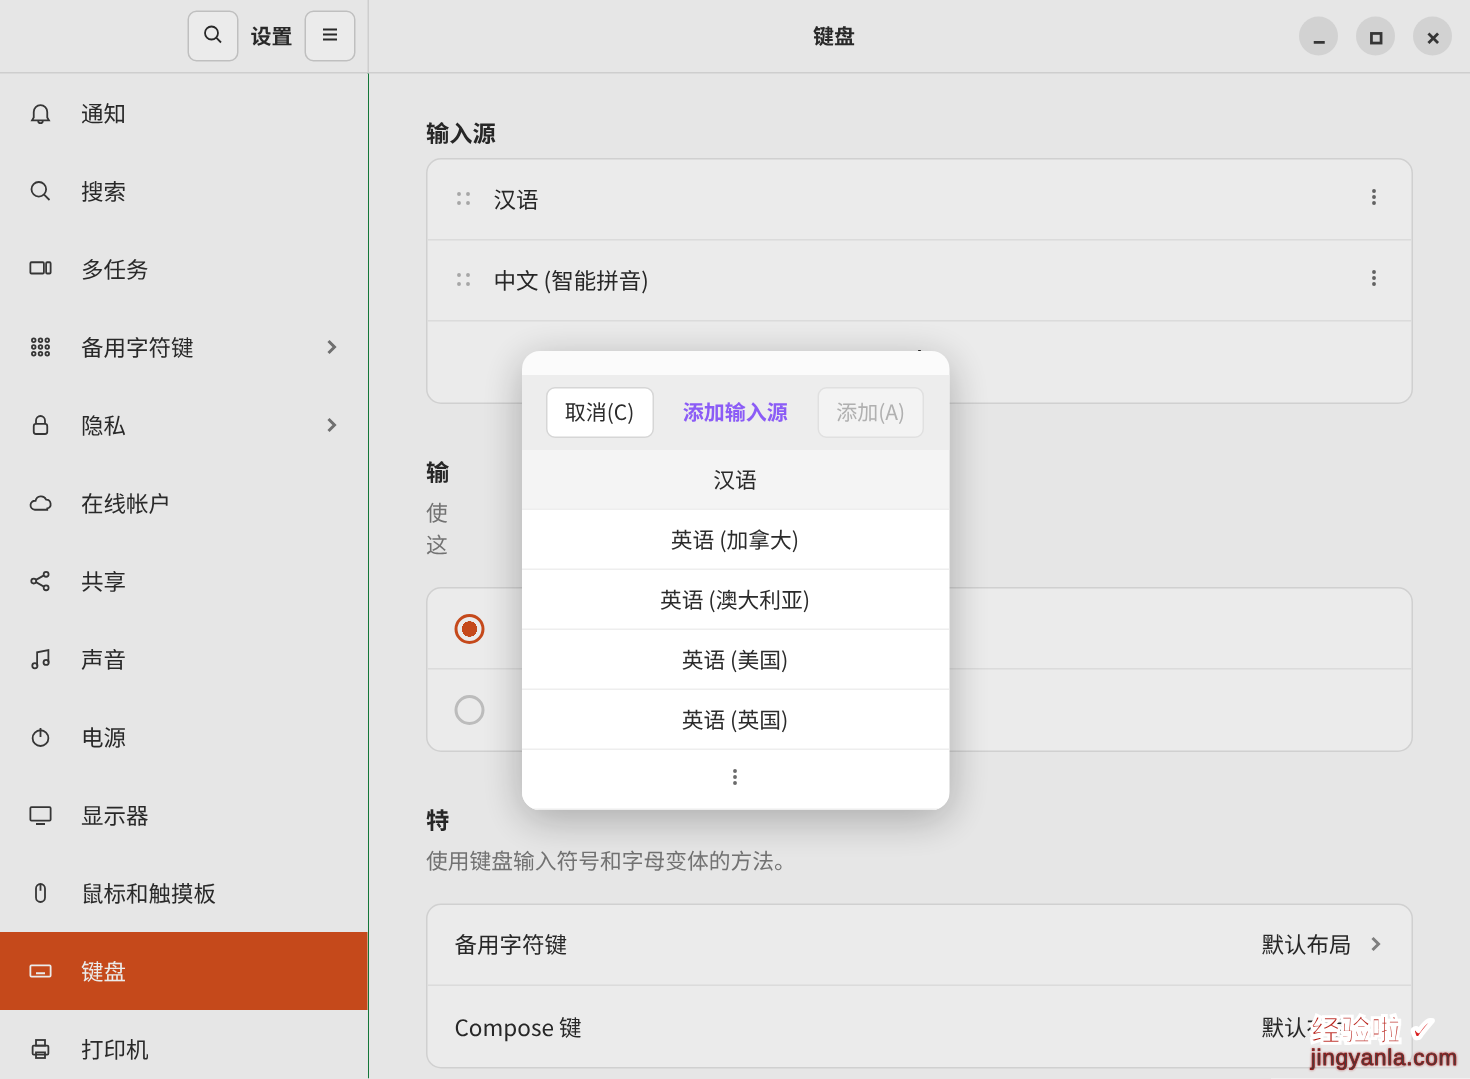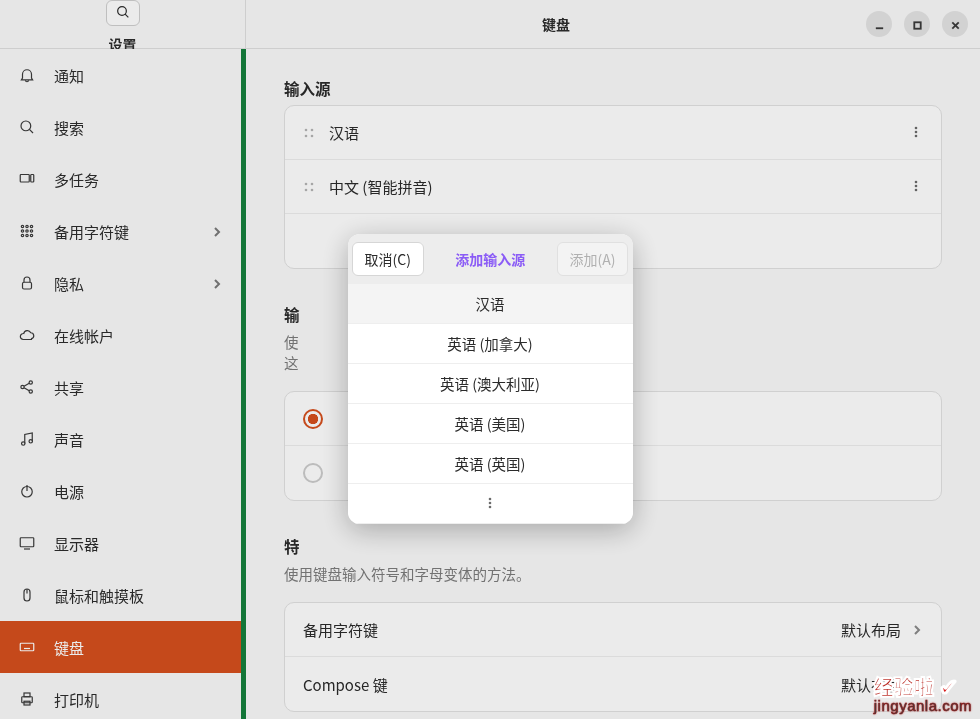"设置" .hb-left { flex-direction: column -> none; justify-content: space-between -> flex-end }
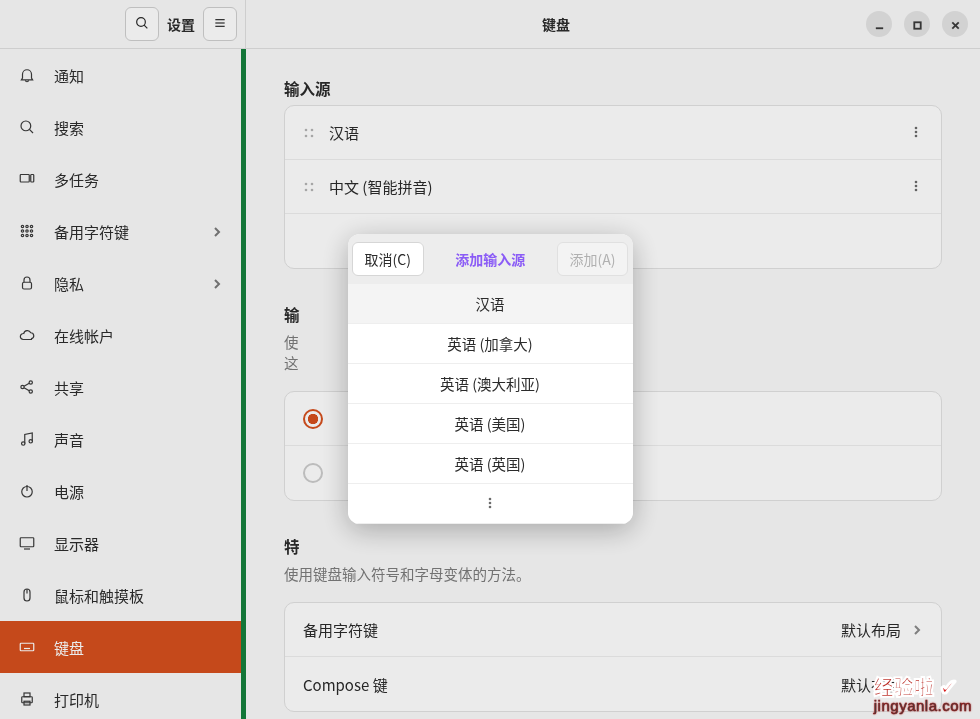"通知" .sidebar { border-right: 5px solid #15803d -> 1px solid #15803d }
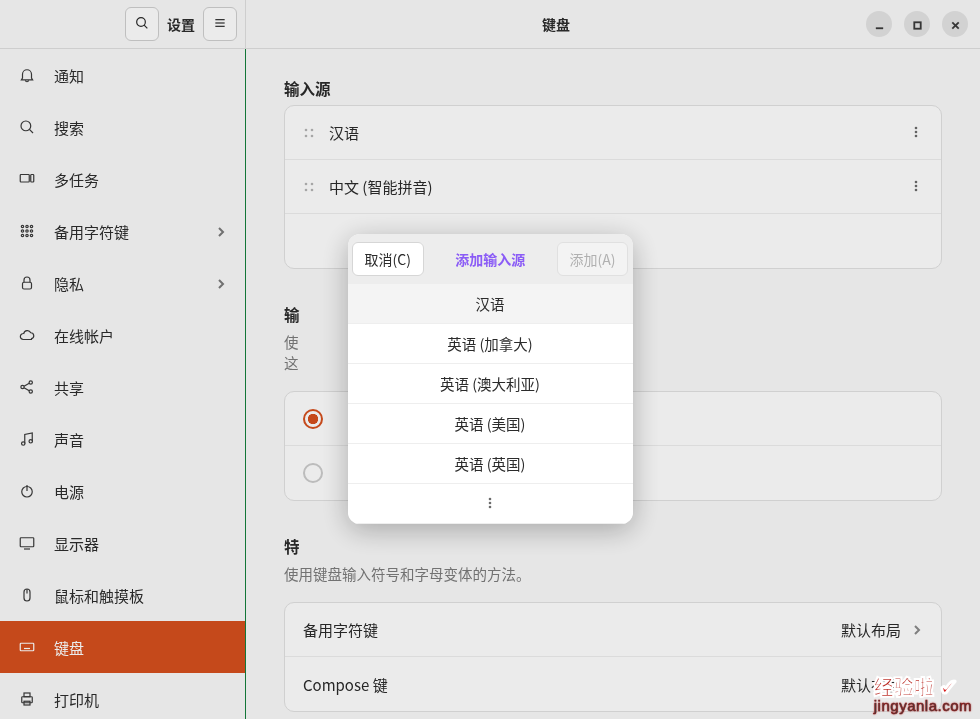"取消(C)" .modal-header { margin-top: none -> 16px; padding: 0 4px -> 0 16px }
